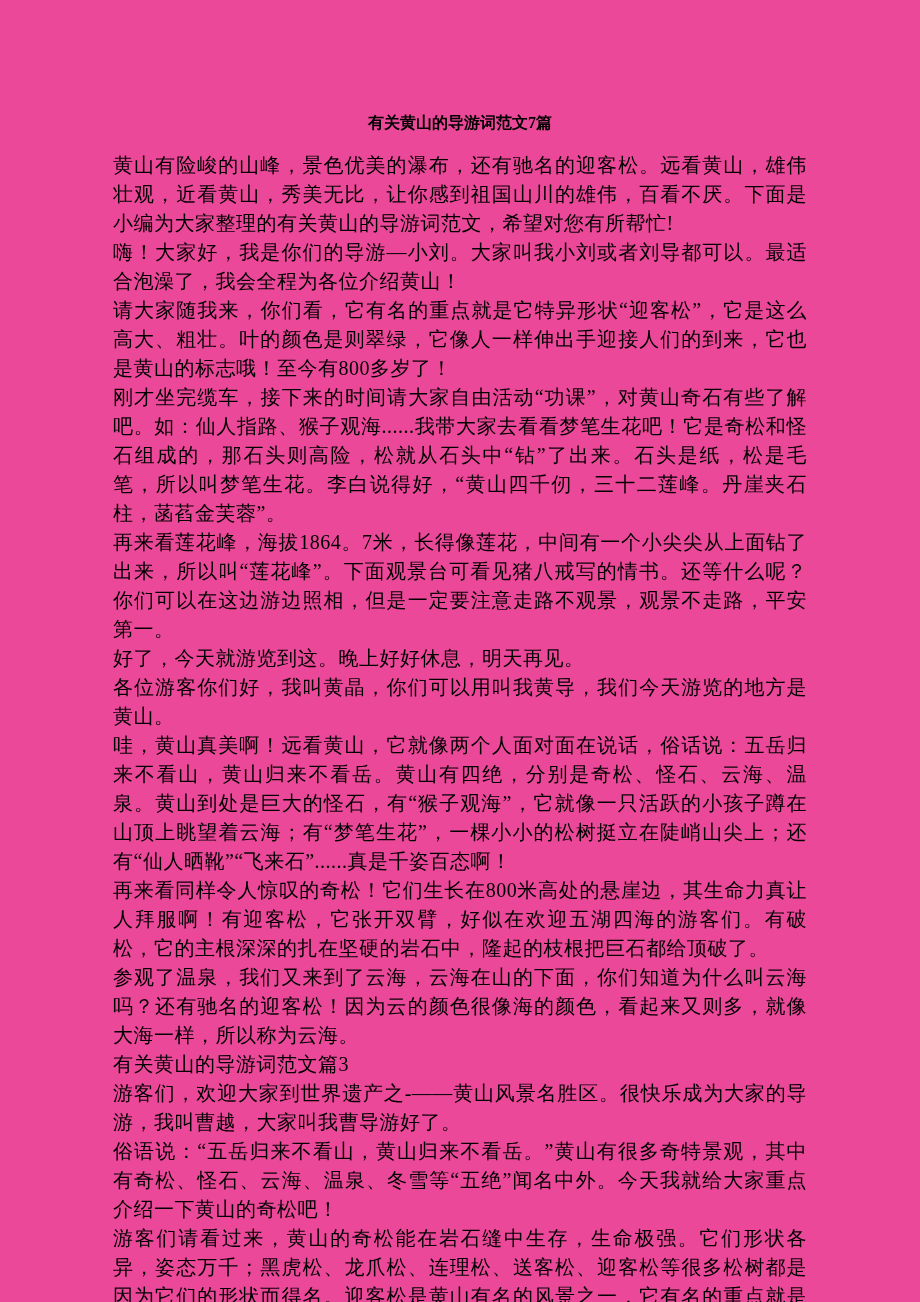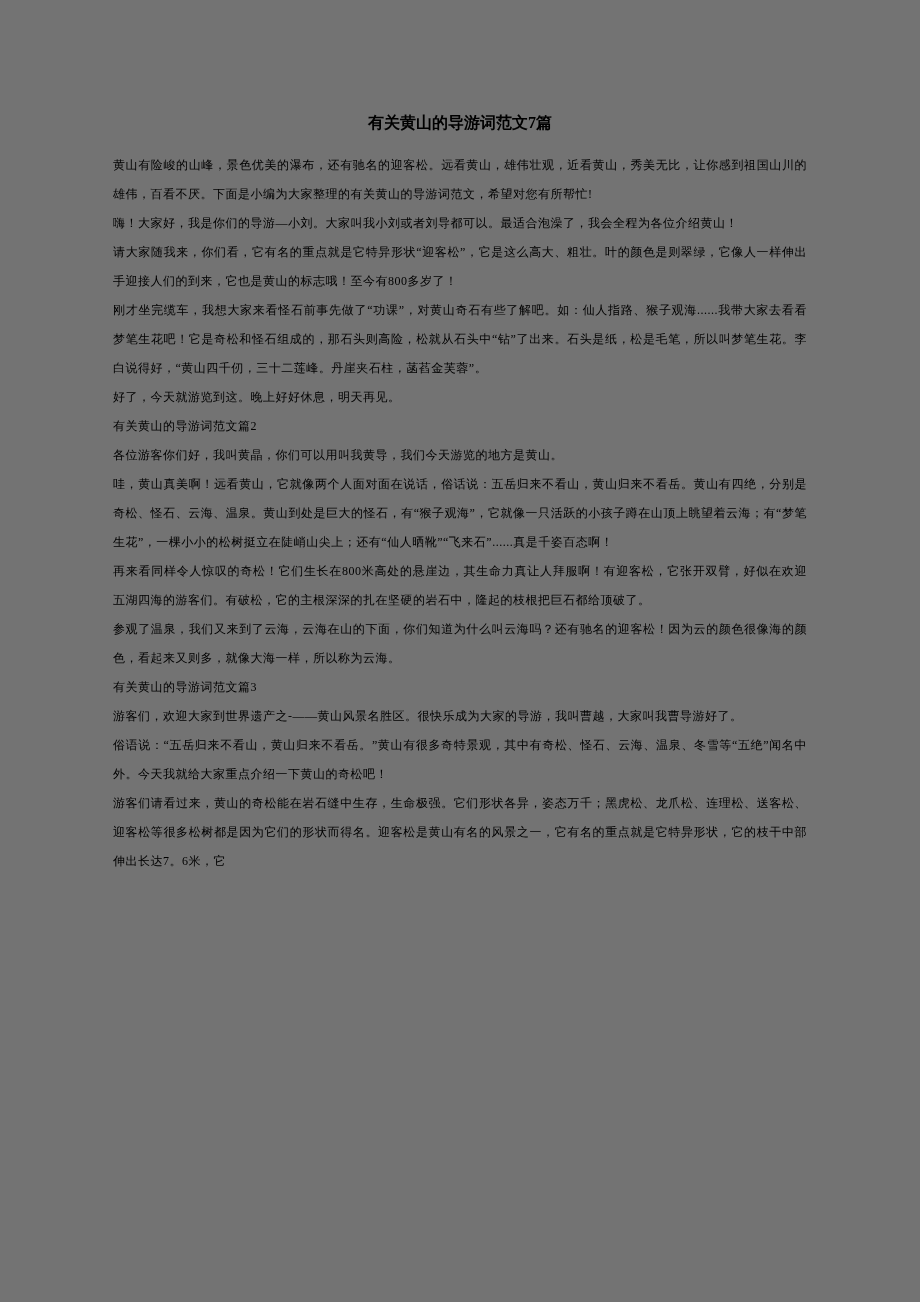"有关黄山的导游词范文7篇" .page { background: #737373 -> #ec4899 }
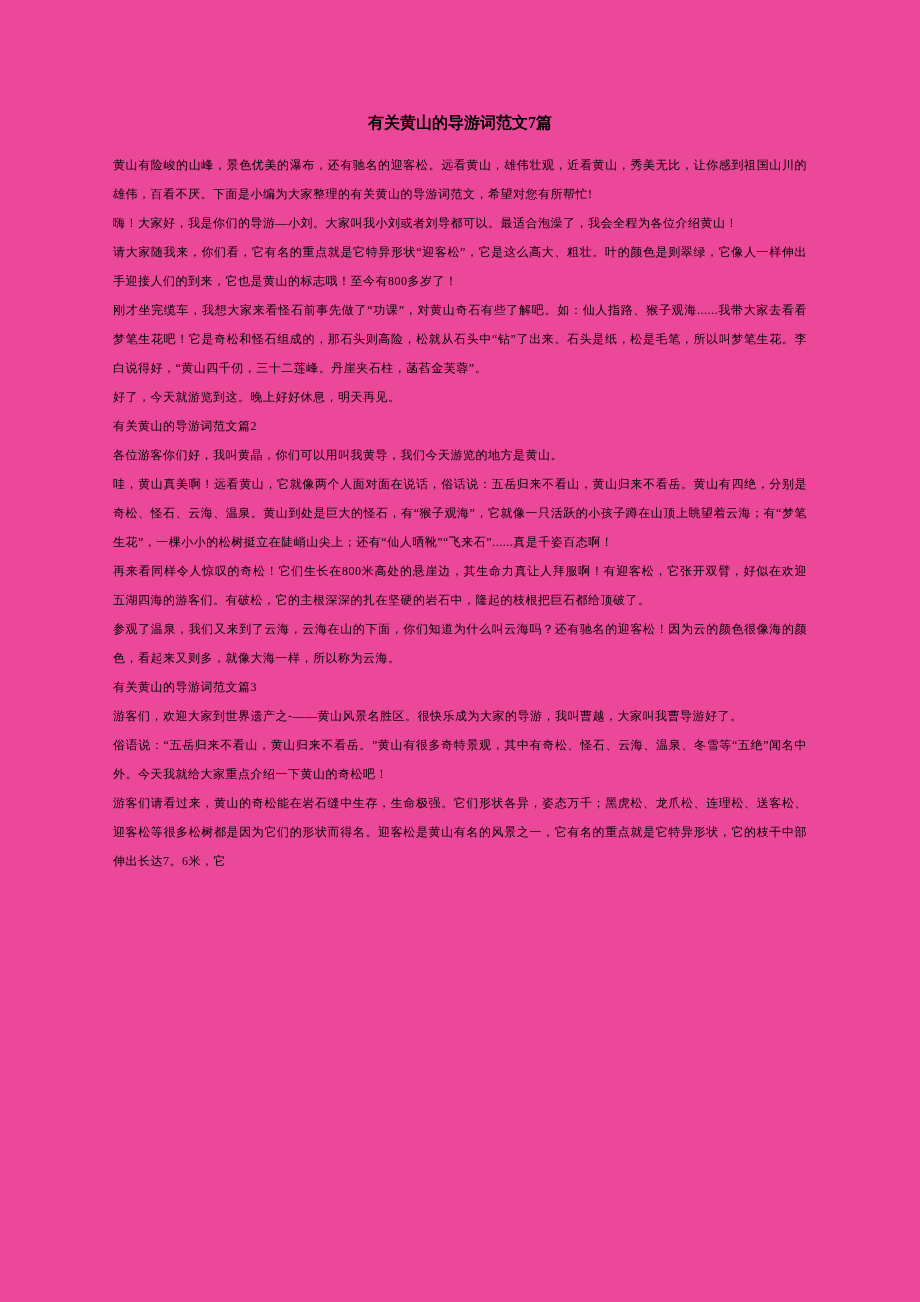"黄山有险峻的山峰，景色优美的瀑布，还有驰名的迎客松。远看黄山，雄伟壮观，近看黄山" .doc-paragraph { font-size: 12px -> 20px }
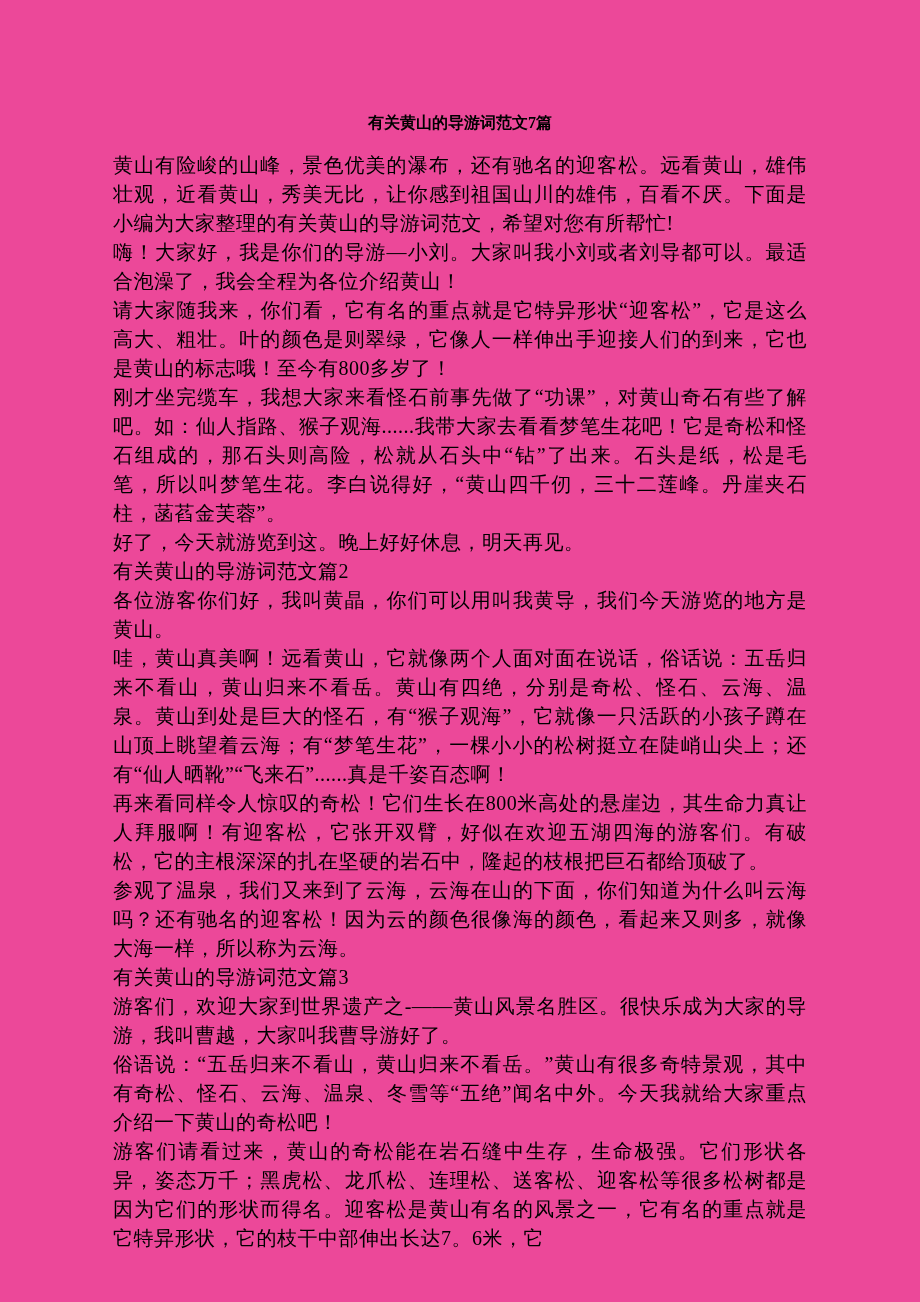"刚才坐完缆车，我想大家来看怪石前事先做了“功课”，对黄山奇石有些了解吧。如：仙人" p.doc-paragraph { text: 我想大家来看怪石前事先做了 -> 接下来的时间请大家自由活动 }
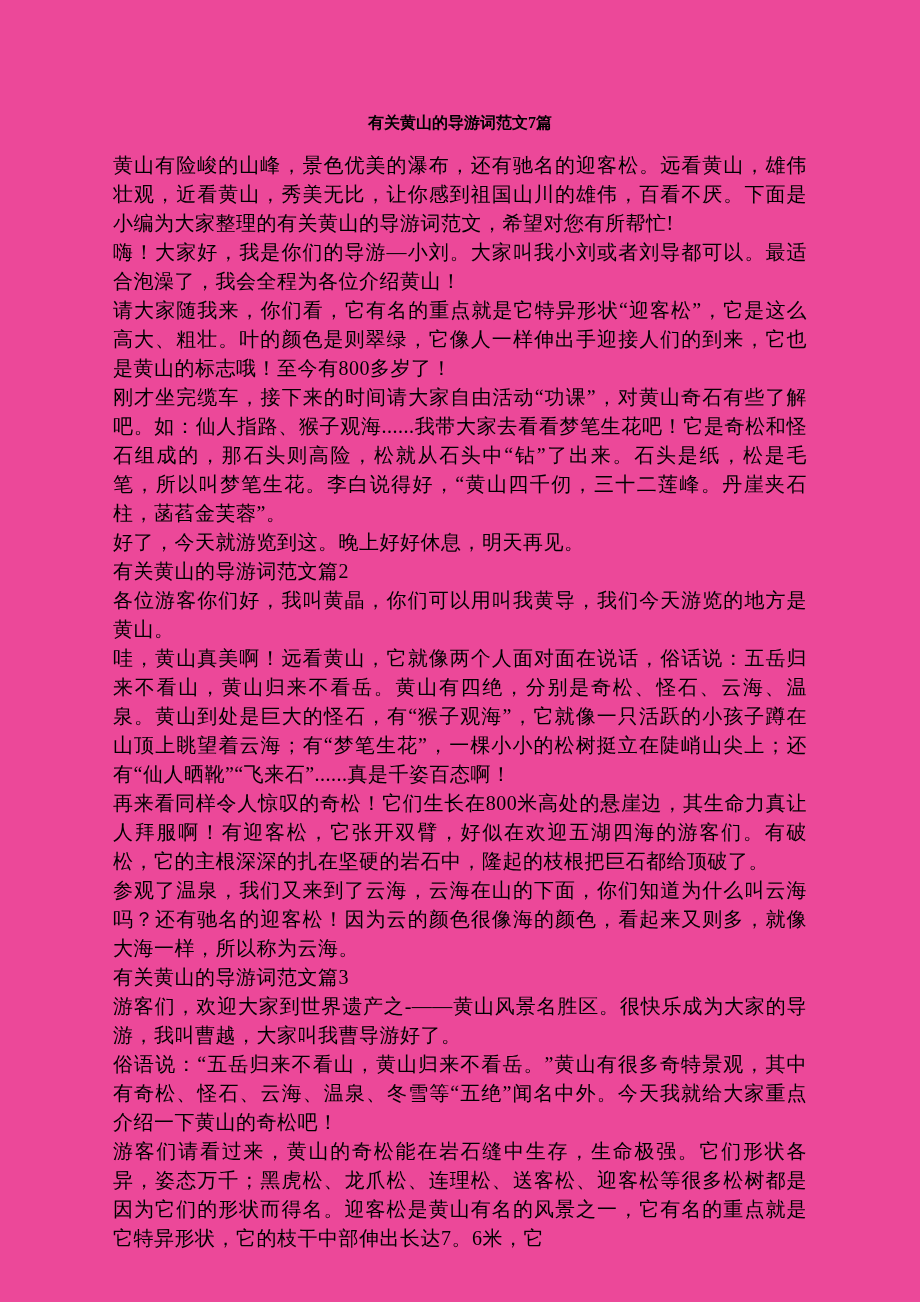"再来看莲花峰，海拔1864。7米，长得像莲花，中间有一个小尖尖从上面钻了出来，所" p.doc-paragraph { html: none -> <p>再来看莲花峰，海拔1864。7米，长得像莲花，中间有一个小尖尖从上面钻了出来，所以叫“莲花峰”。下面观景台可看见猪八戒写的情书。还等什么呢？你们可以在这边游边照相，但是一定要注意走路不观景，观景不走路，平安第一。</p> }
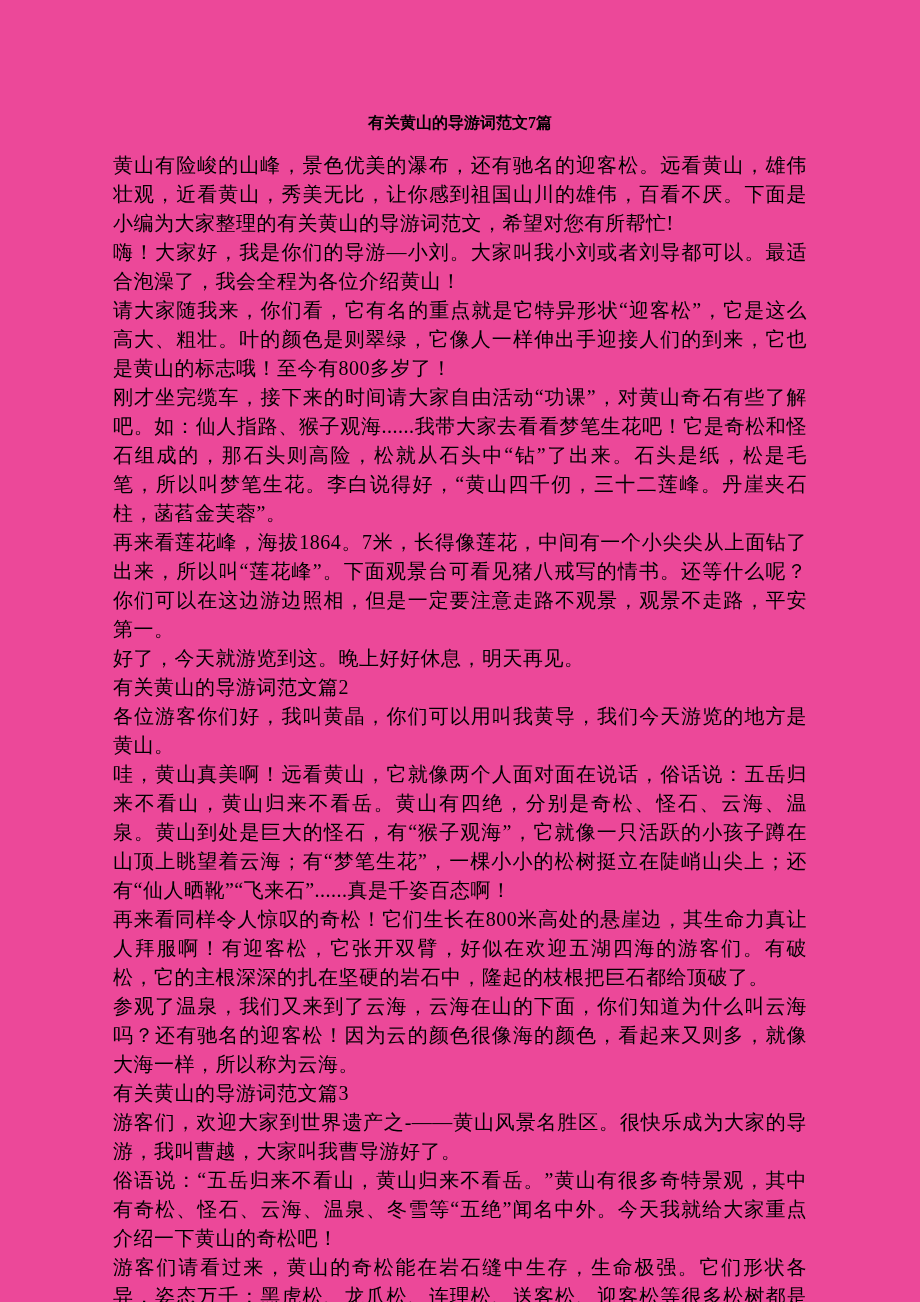"有关黄山的导游词范文篇2" p.doc-paragraph { html: <p>有关黄山的导游词范文篇2</p> -> none }
